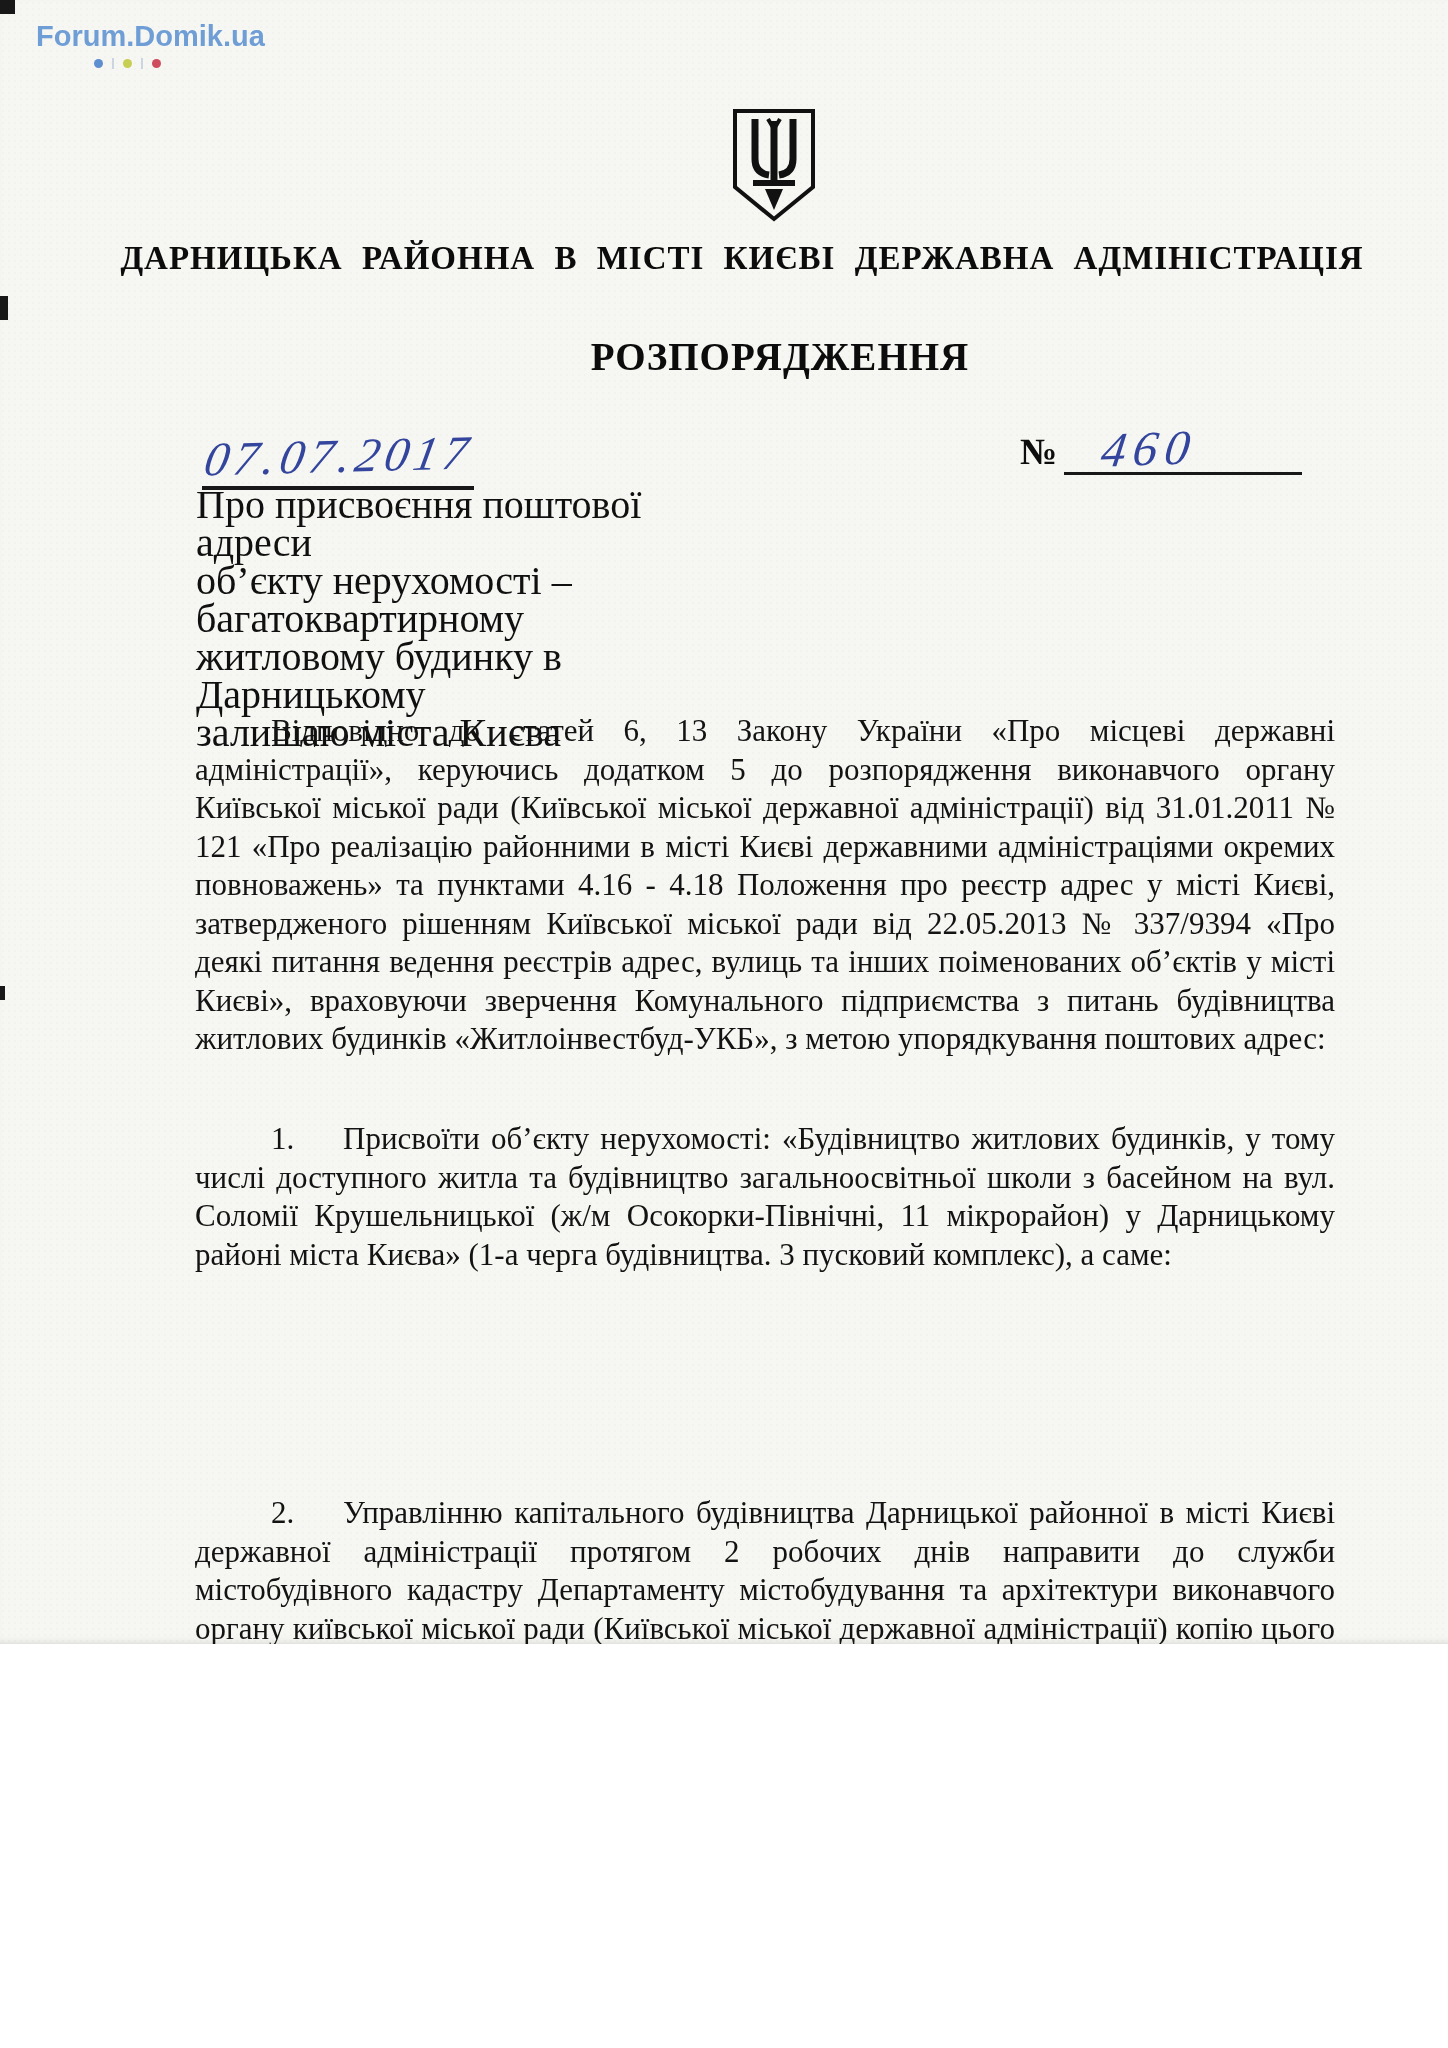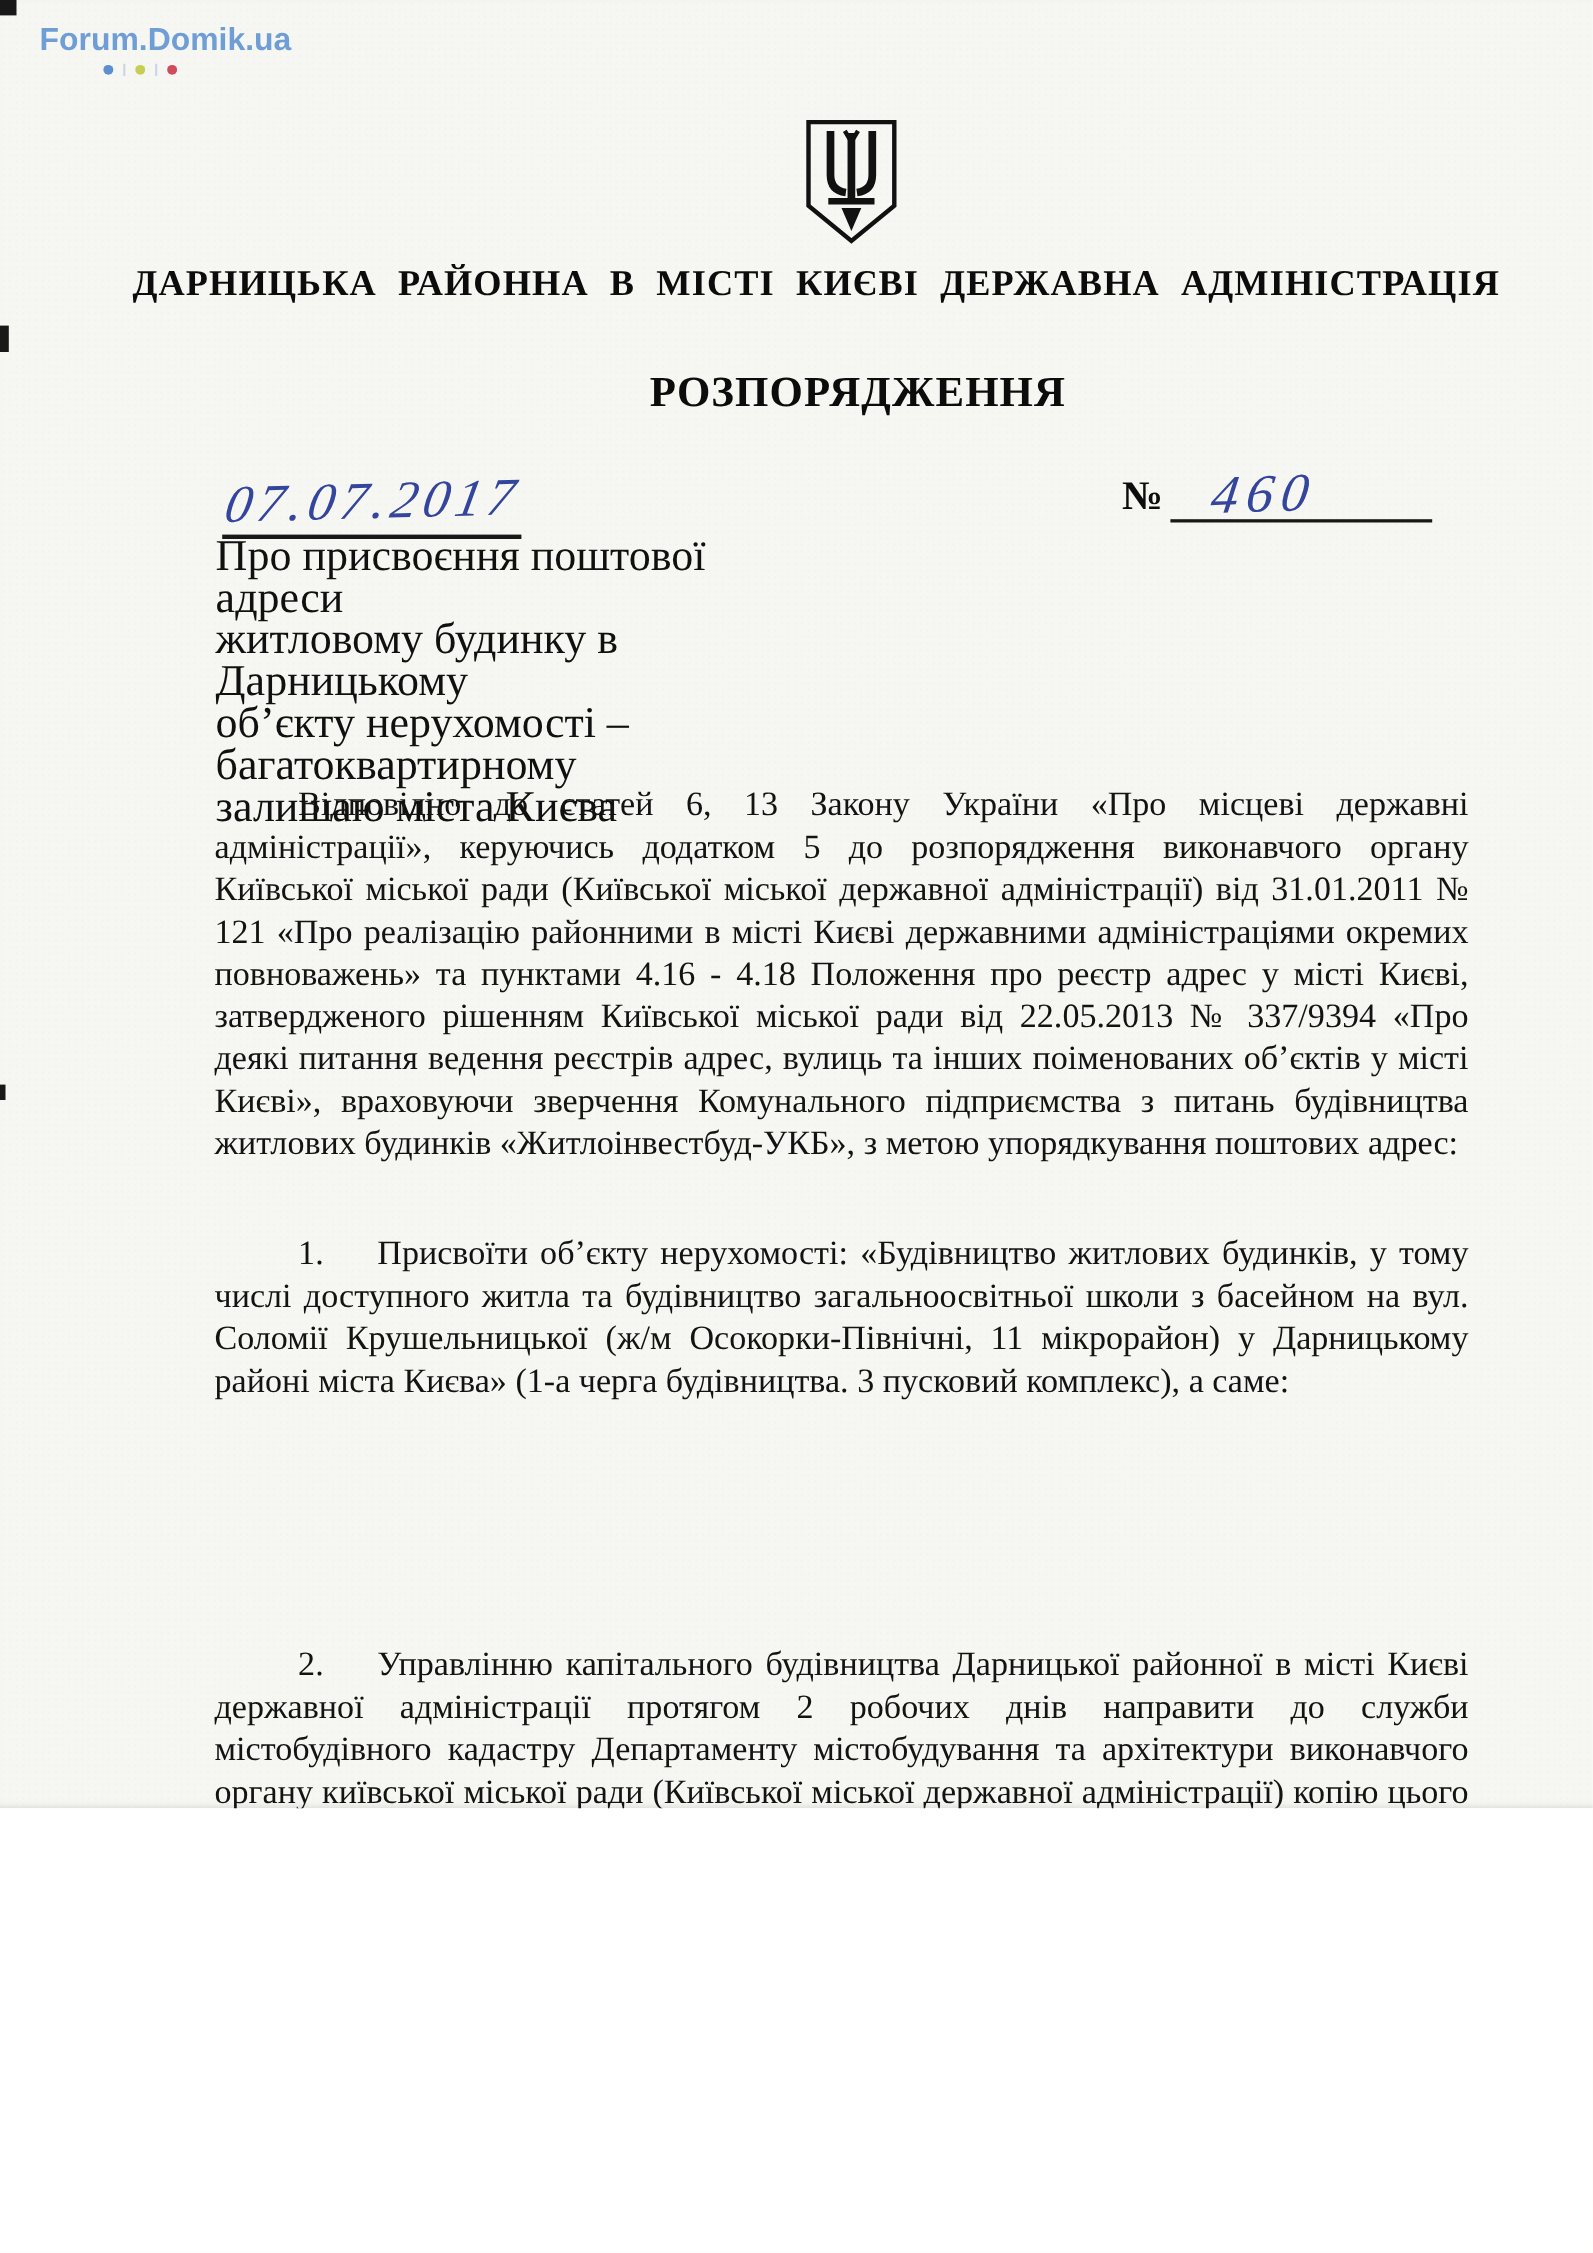"житловому будинку в Дарницькому" div { order: before "об’єкту нерухомості – багатоквартирному" -> after "об’єкту нерухомості – багатоквартирному" }
